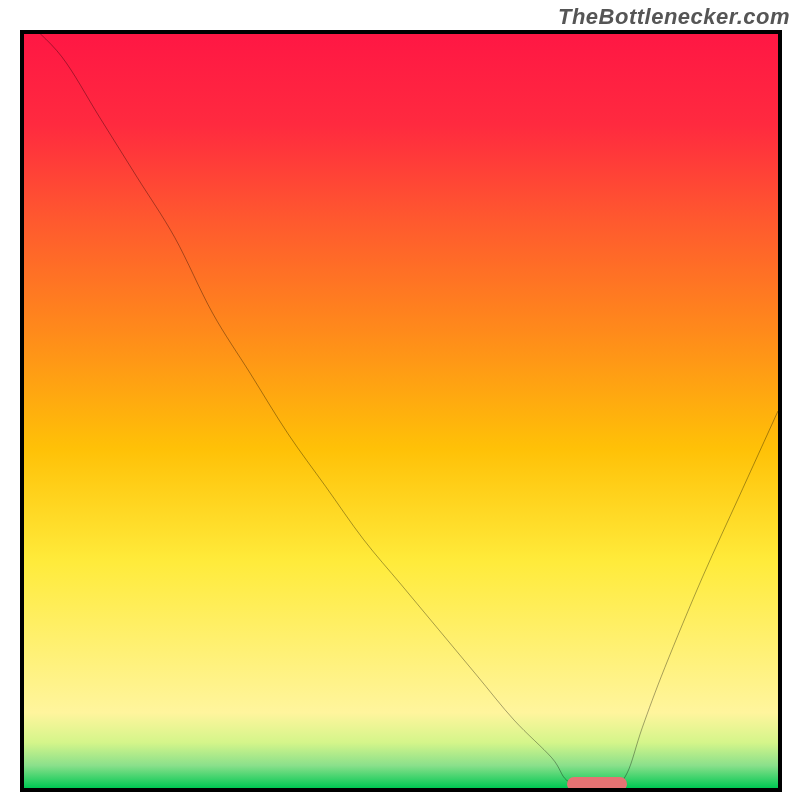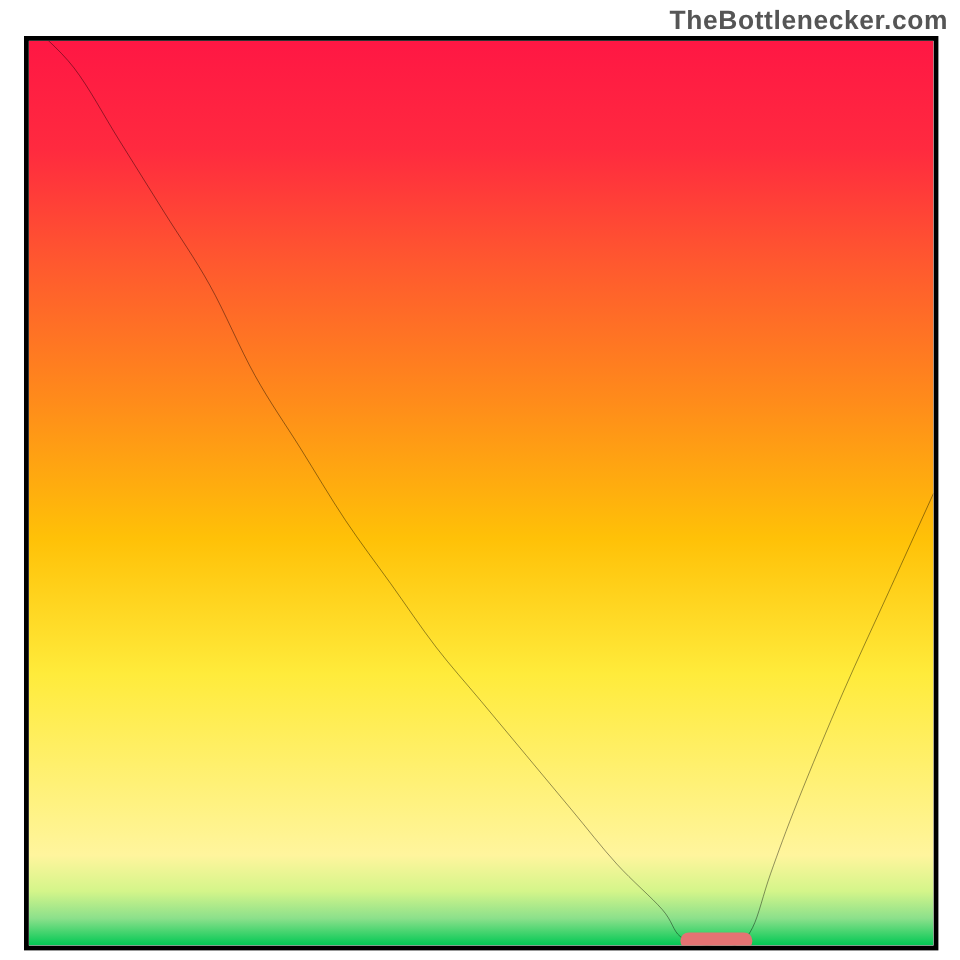"TheBottlenecker.com" .container { font-style: none -> italic }
